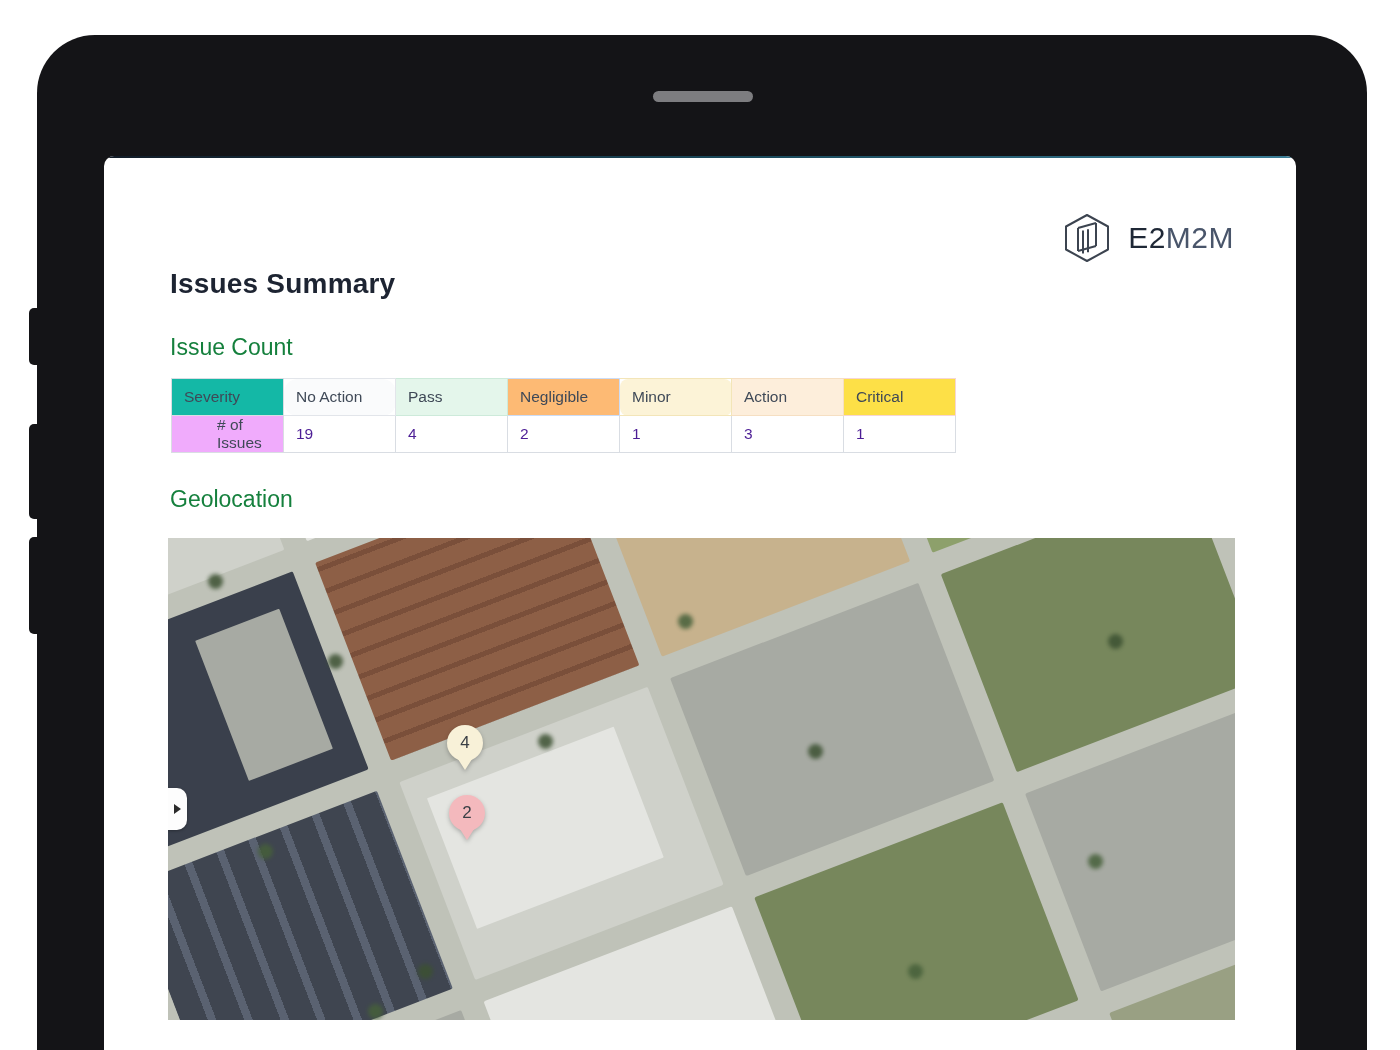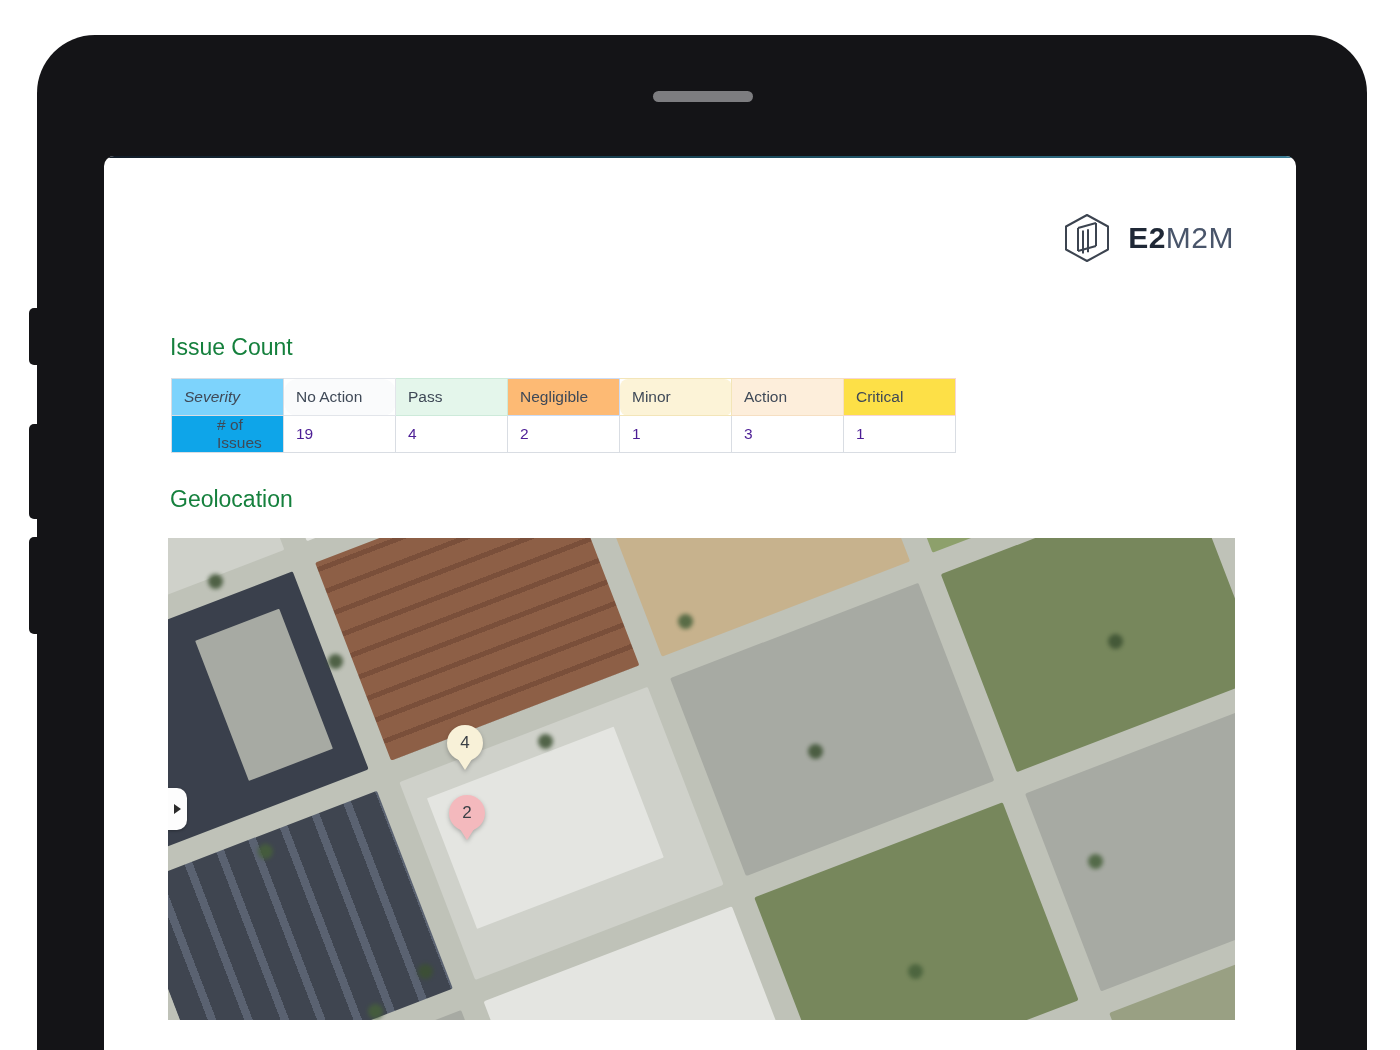"E2" .logo-text b { font-weight: 700 -> 400 }
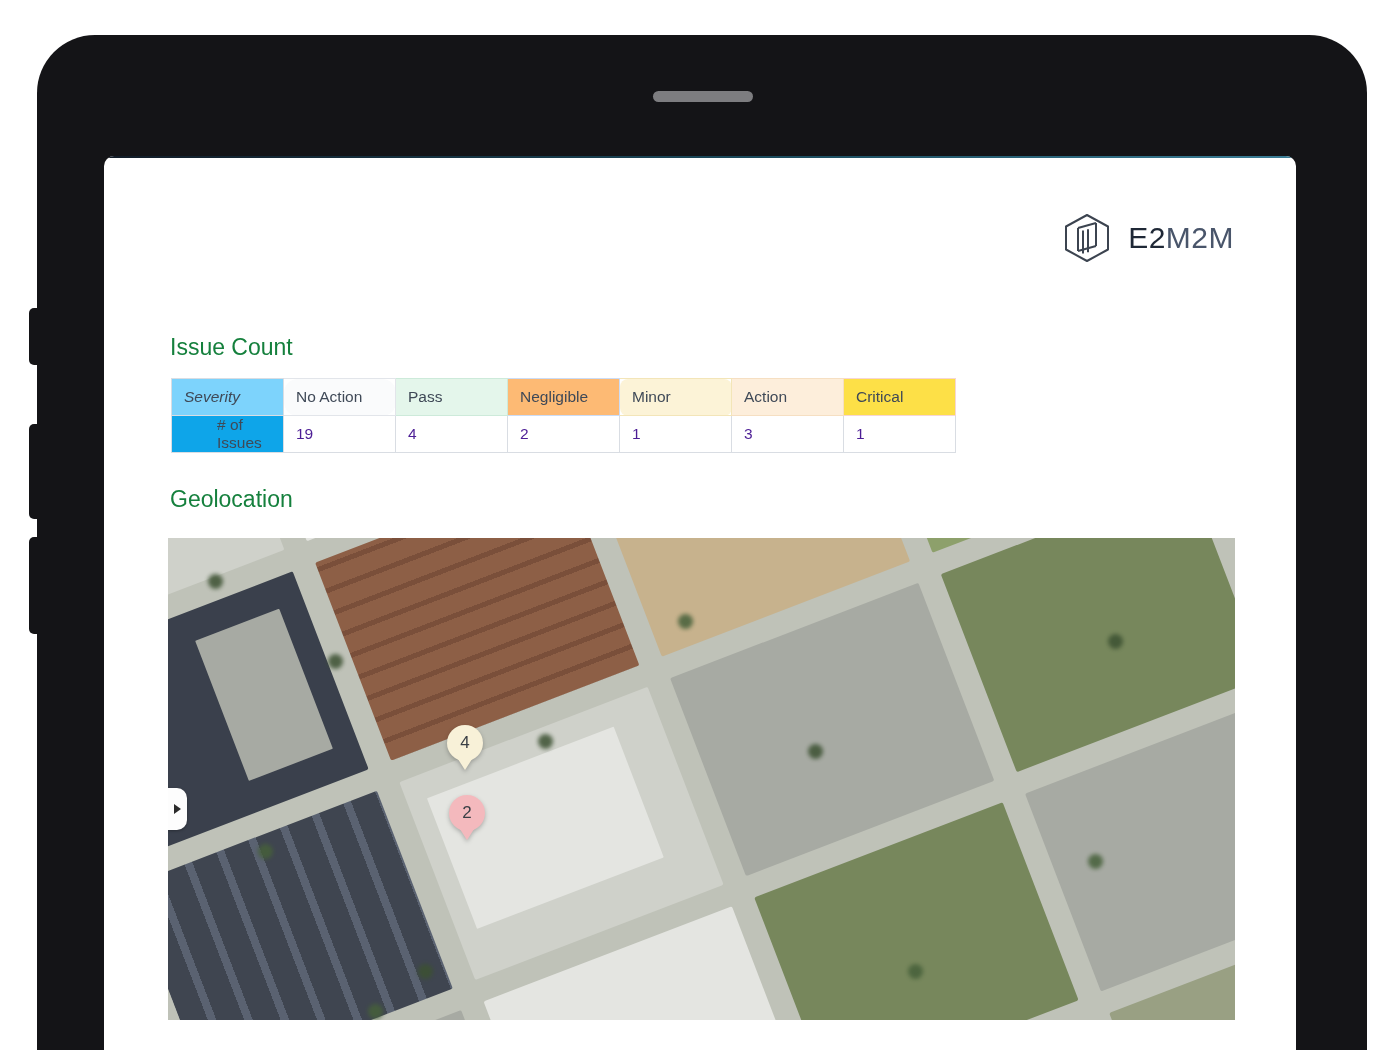"Issues Summary" h1.page-title { html: none -> <h1>Issues Summary</h1> }
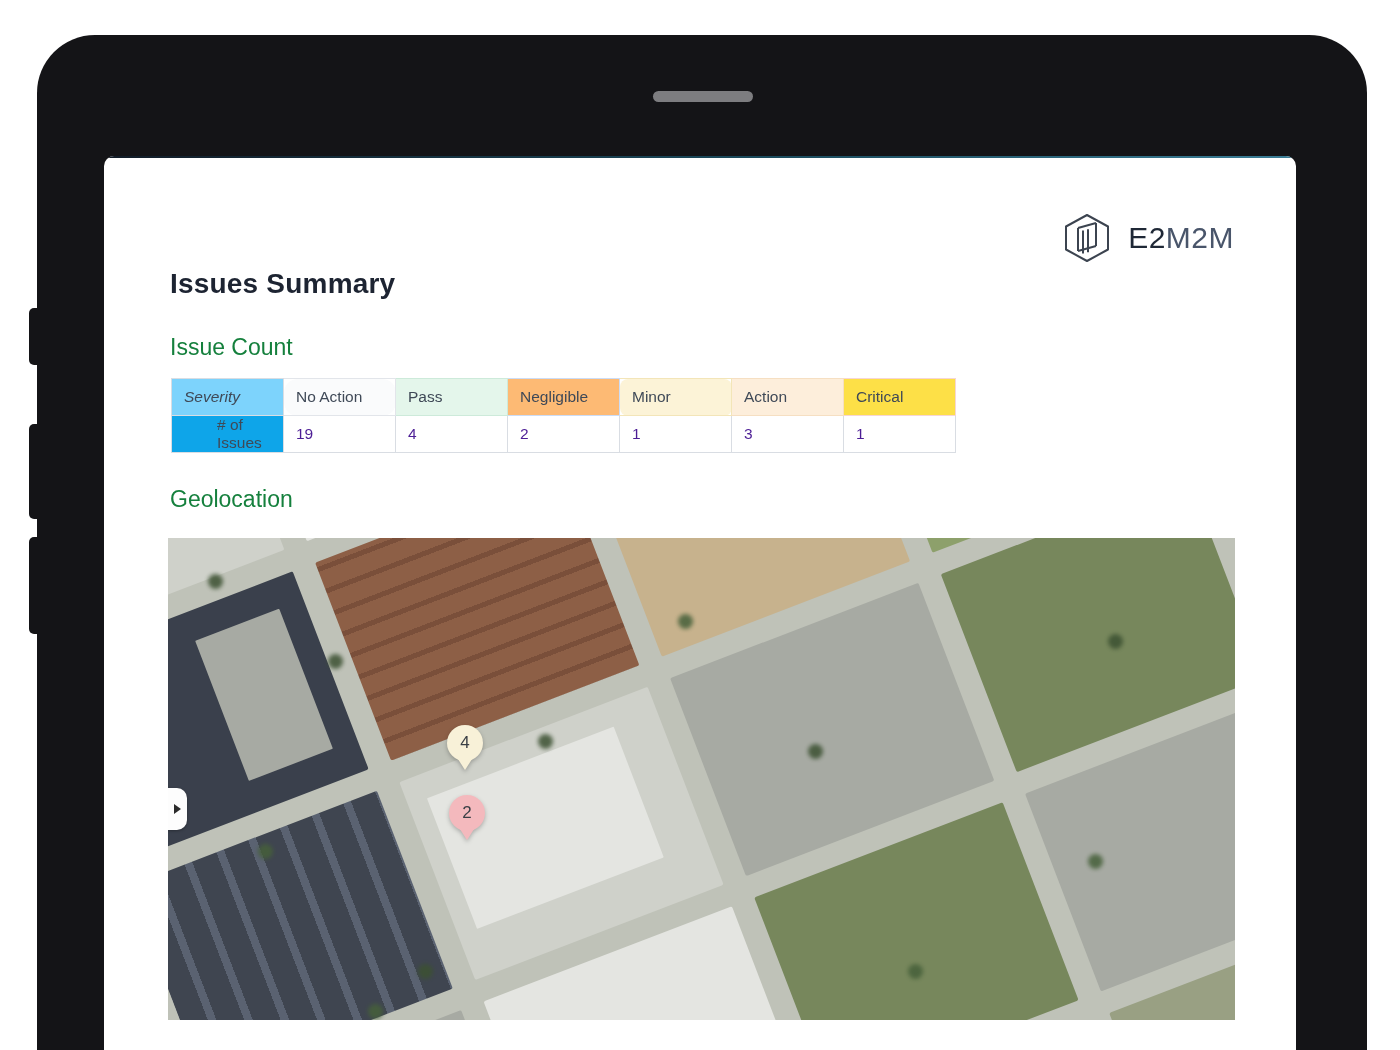"Severity" td.col0h { background: #7dd3fc -> #14b8a6; font-style: italic -> none }
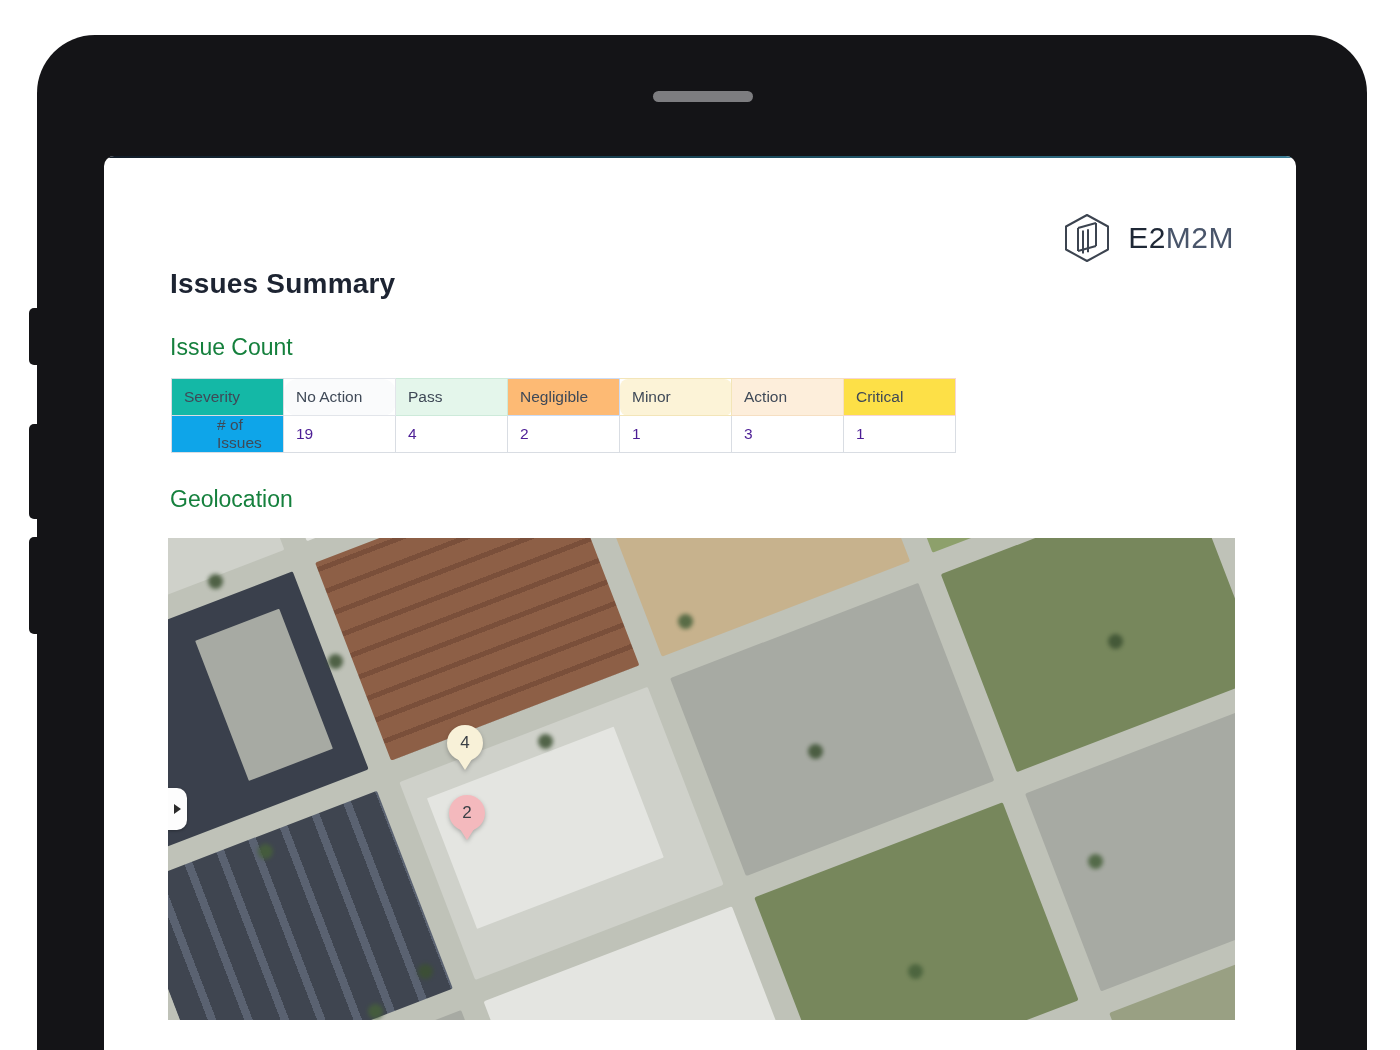"# of Issues" td.rowlabel { background: #0ea5e9 -> #f0abfc }
